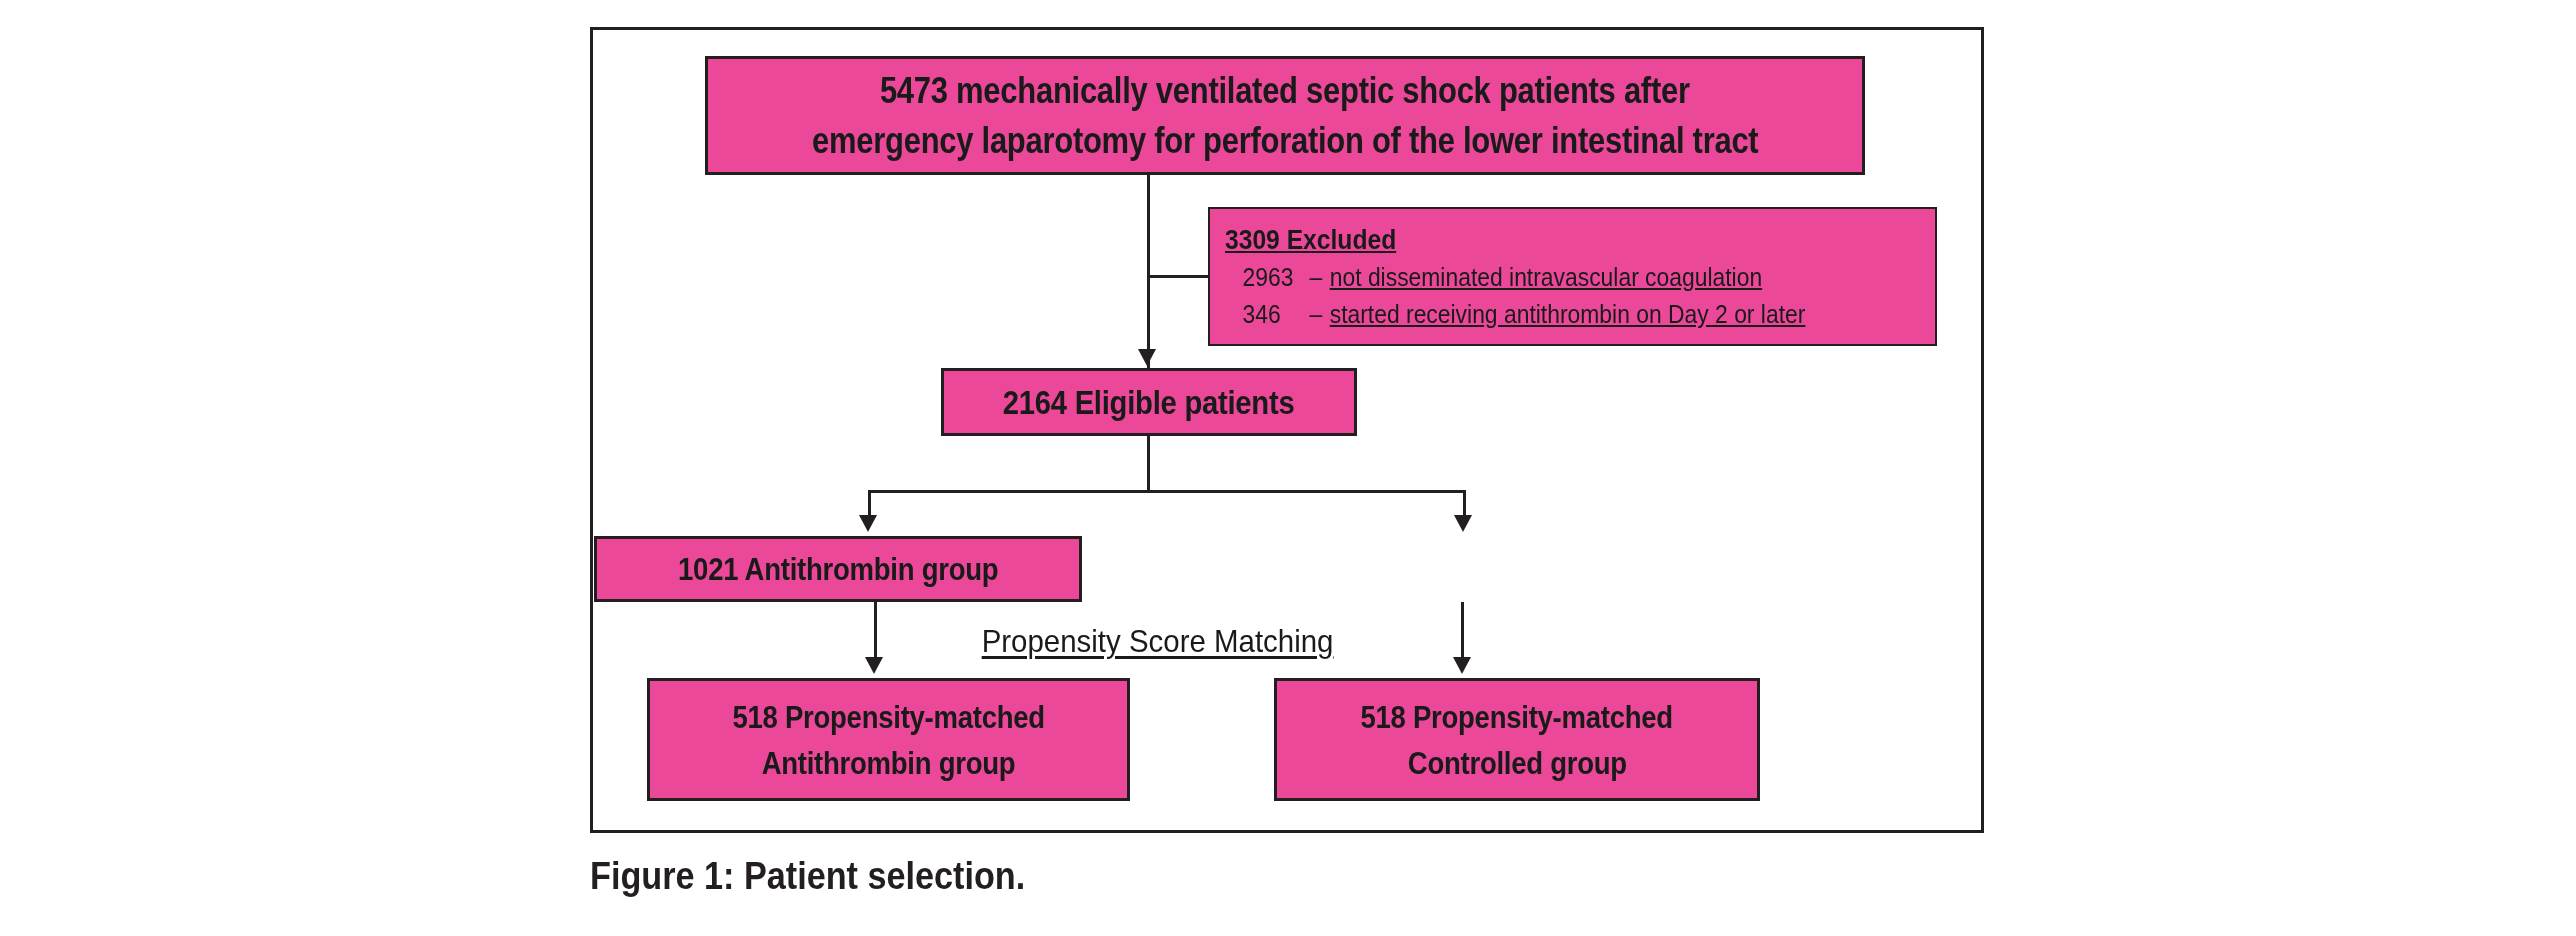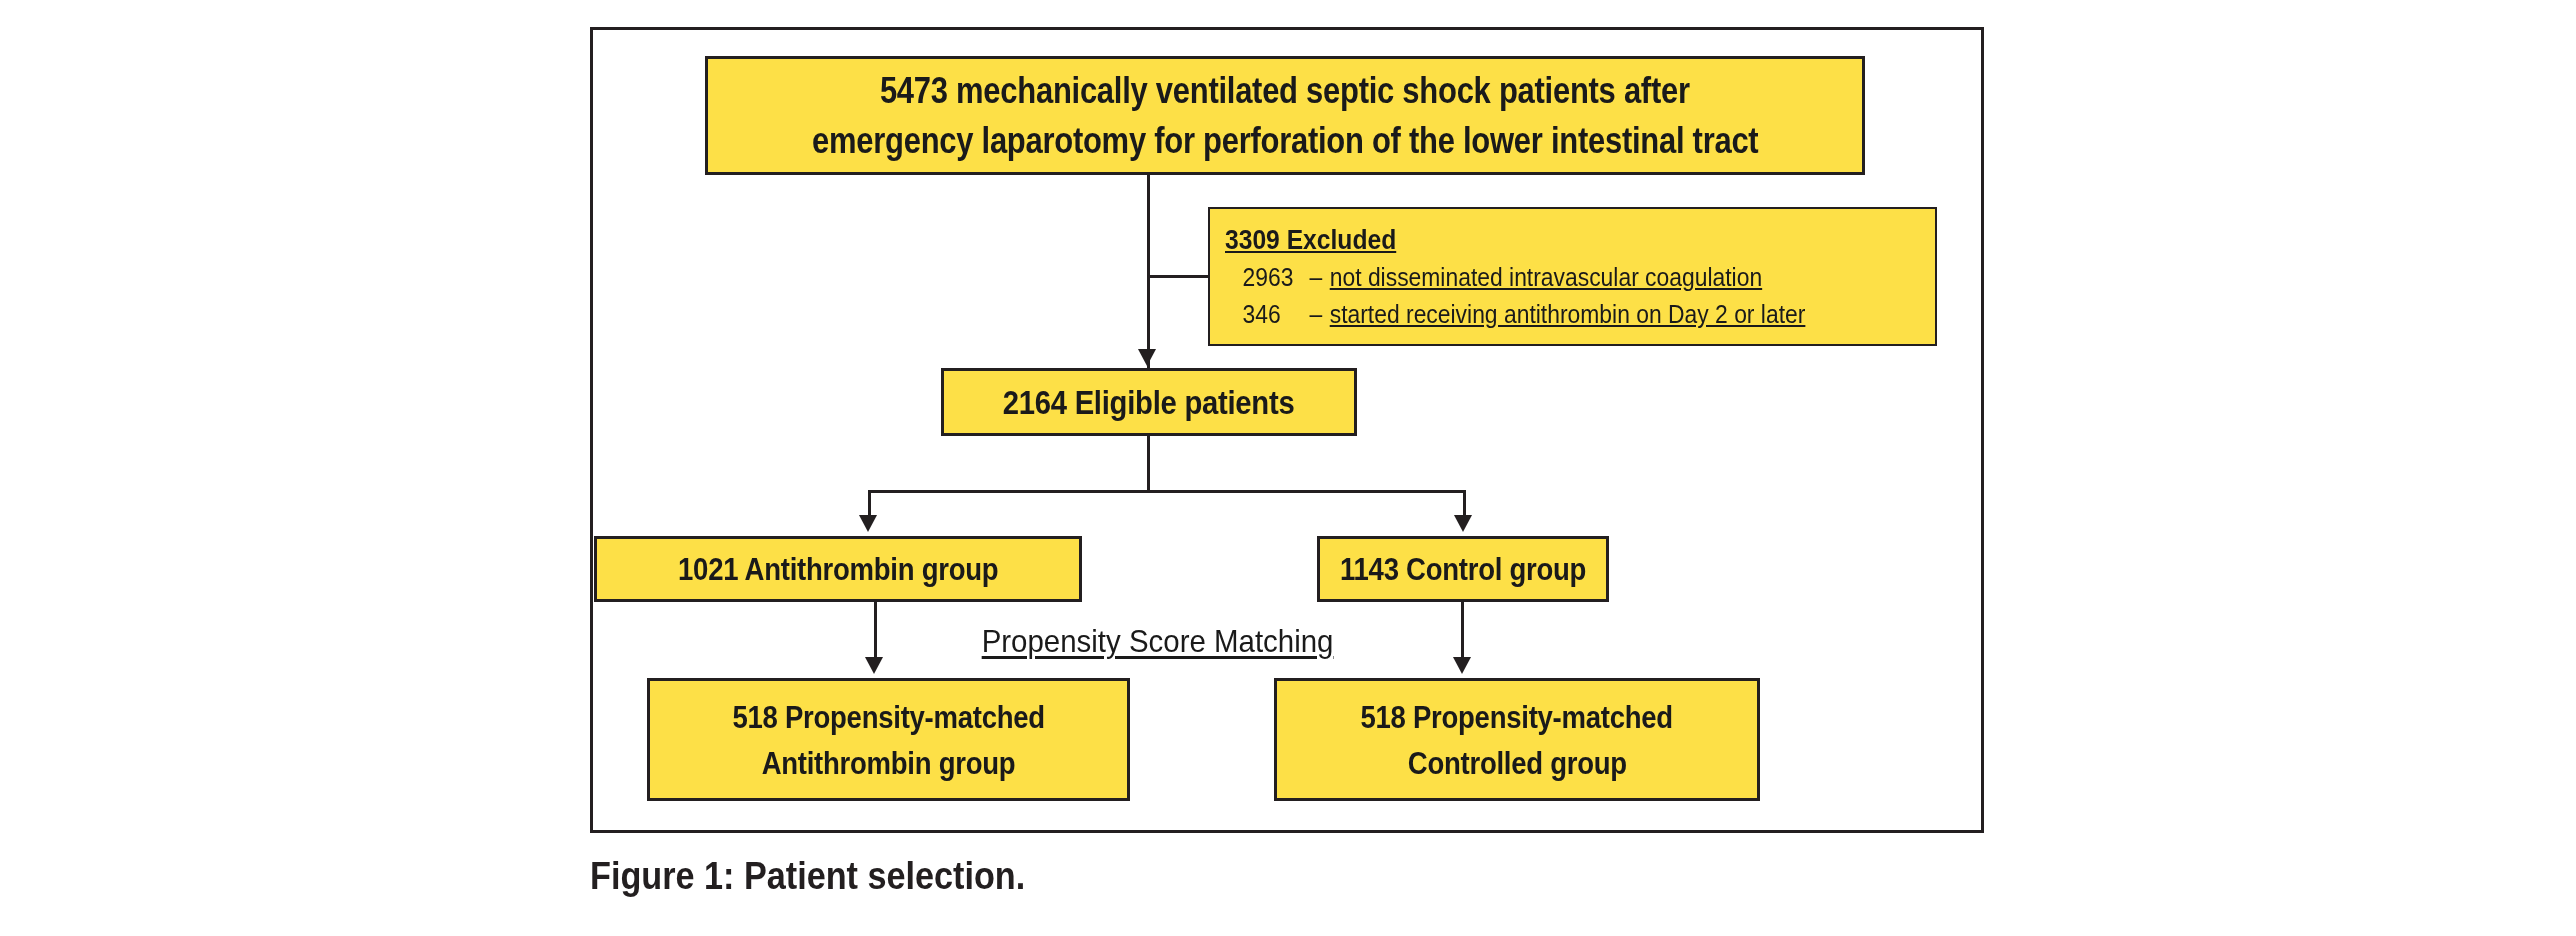"5473 mechanically ventilated septic" .node { background: #fde047 -> #ec4899 }
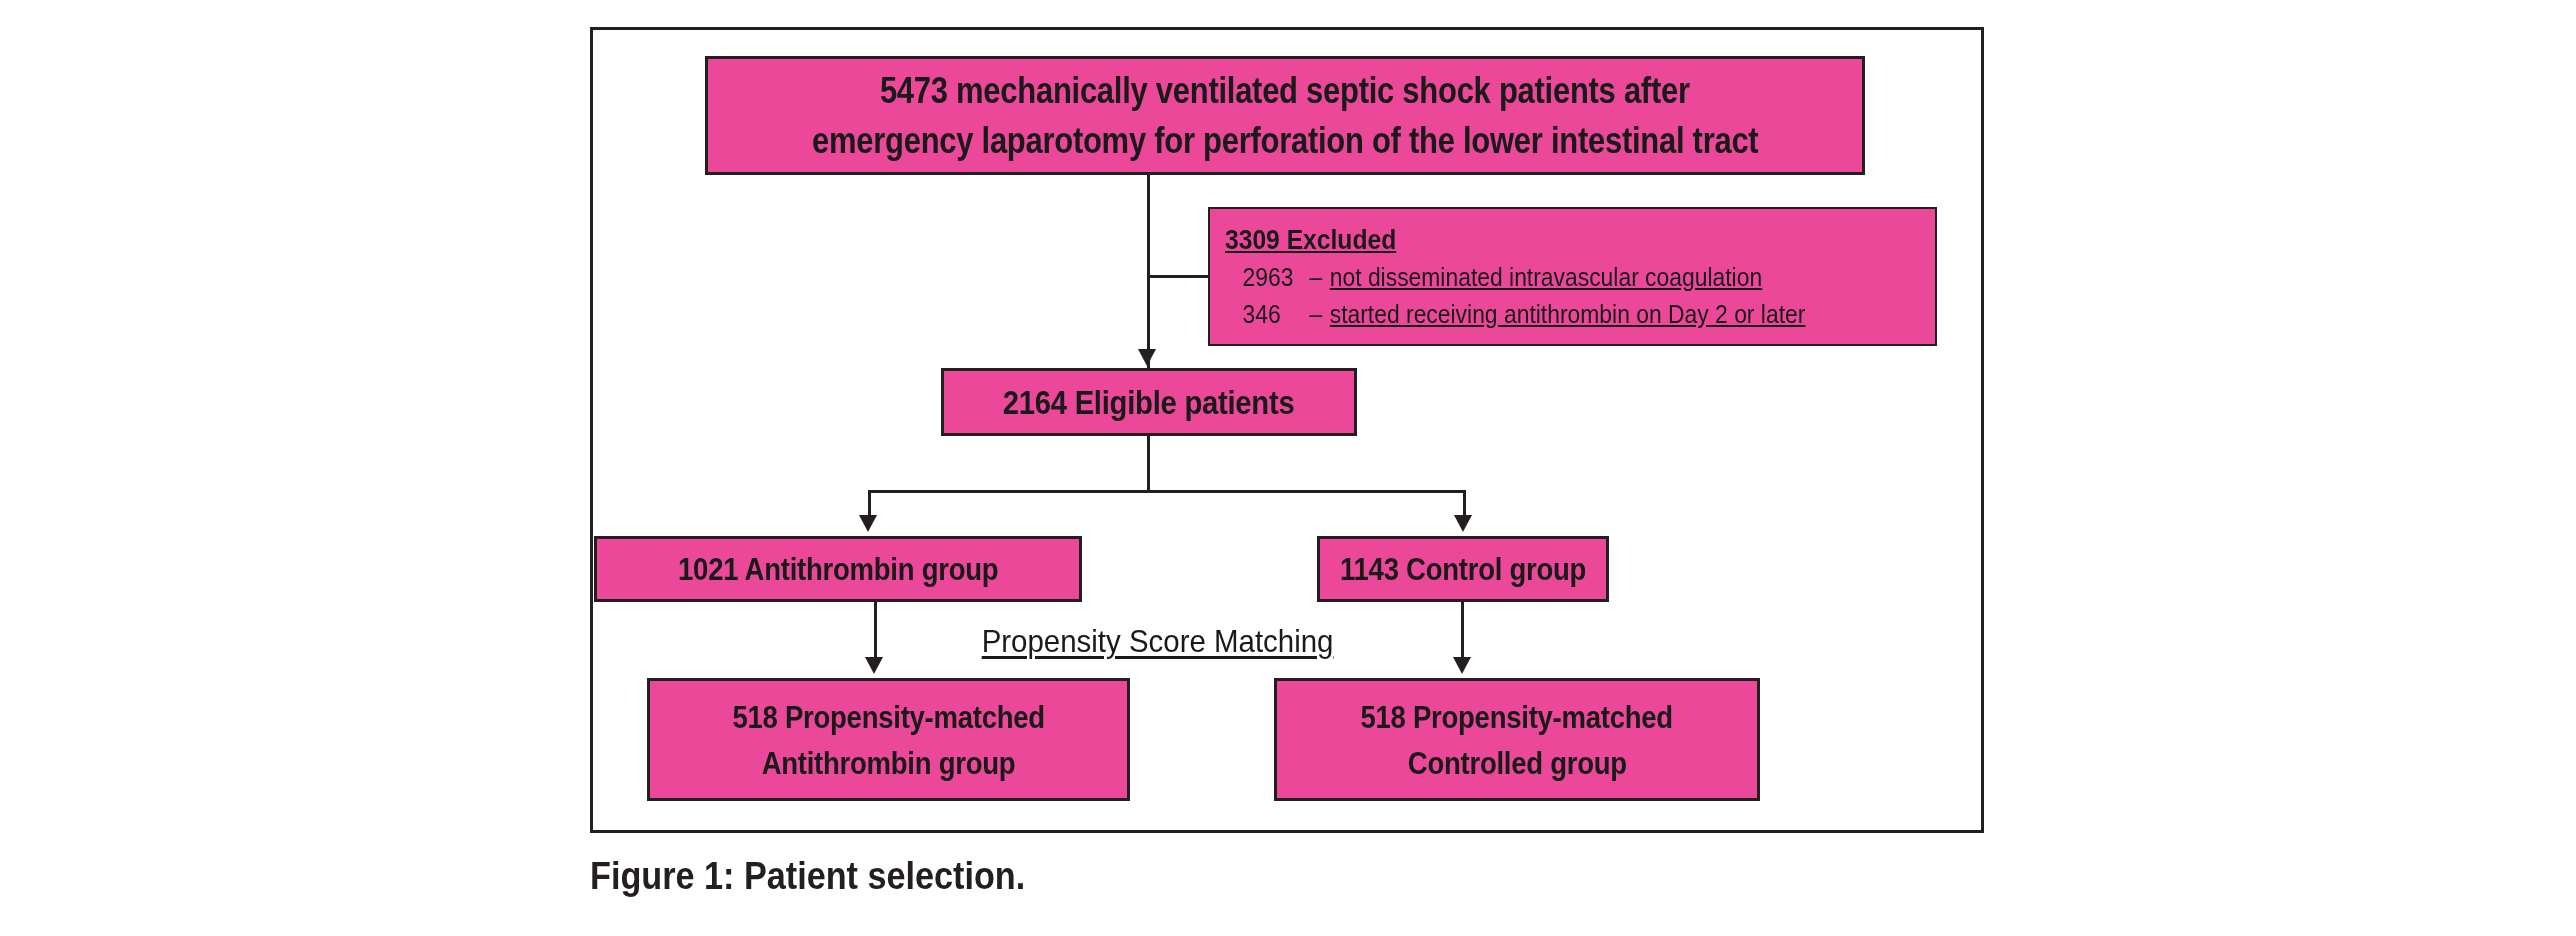"1143 Control group" div.node { html: <div> <span>1143 Control group</span> </div> -> none }
